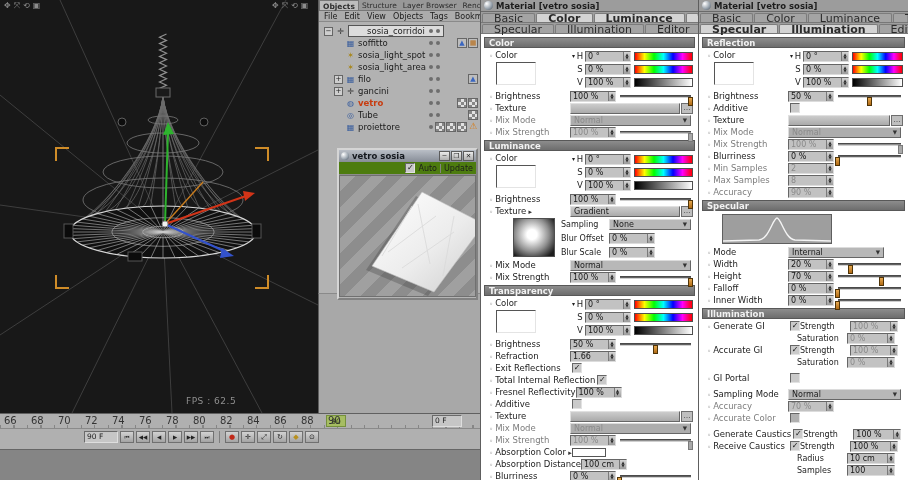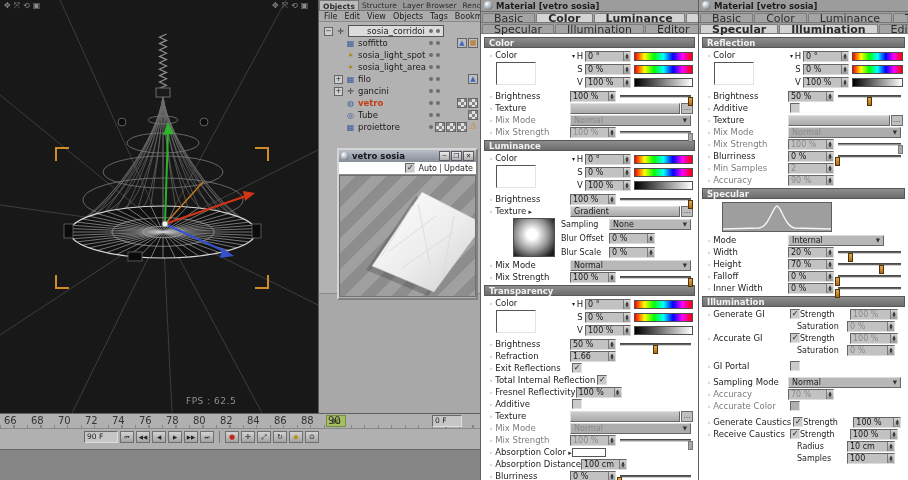"Auto" .wtools { background: #ffffff -> #4d7c0f }
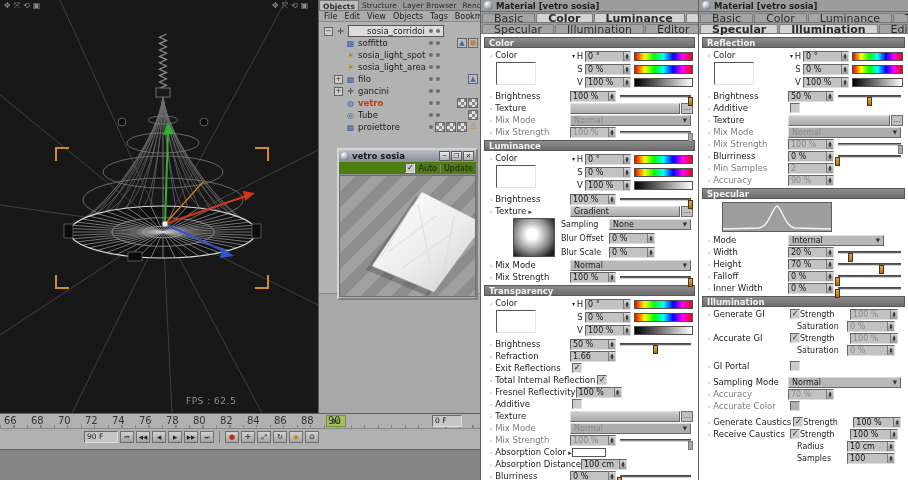"Max Samples" div.prow { html: none -> <div> <span>Max Samples</span> <div> <span>8</span> <span></span> </div> </div> }
